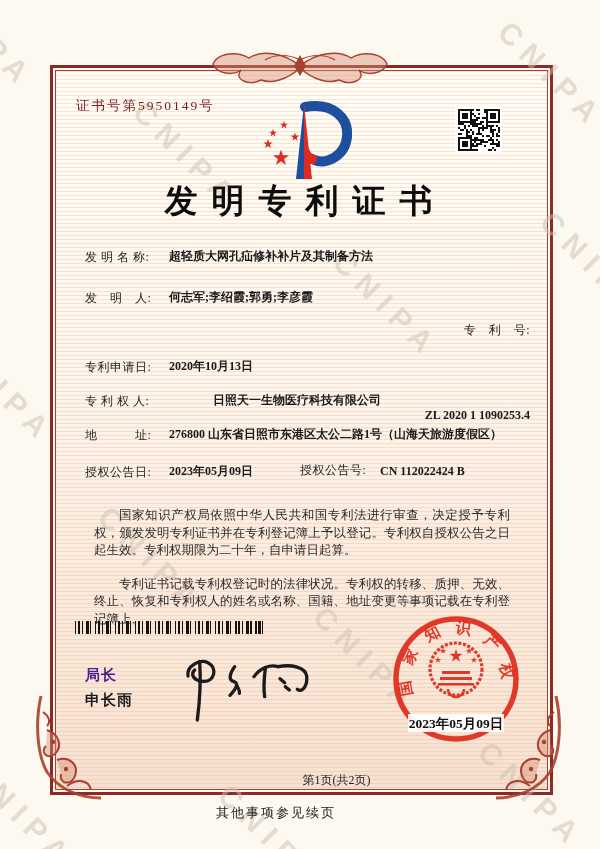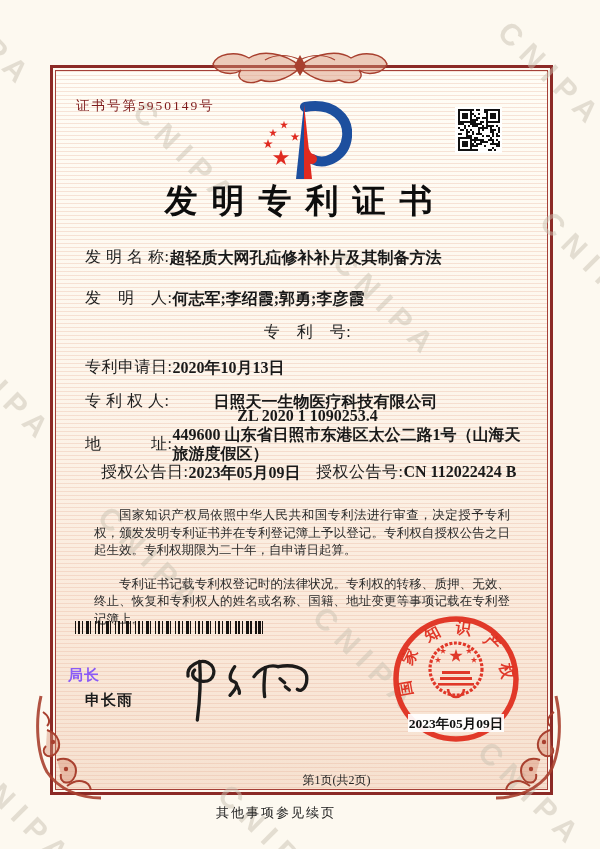"发 明 名 称:" .field-row { align-items: center -> flex-end; font-size: 16px -> 12px }
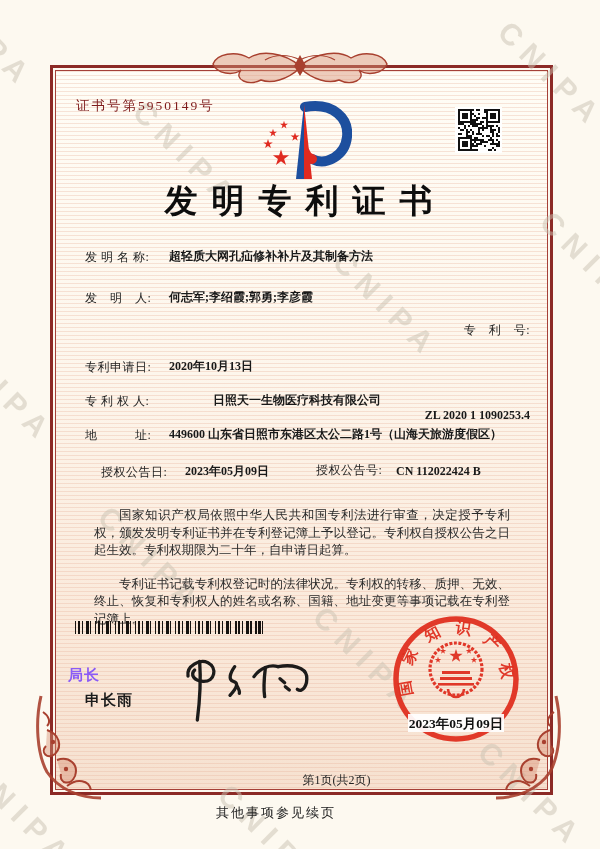"449600 山东省日照市东港区太公二路1号（山海天旅游度假区）" span.field-value { text: 449600 -> 276800 }
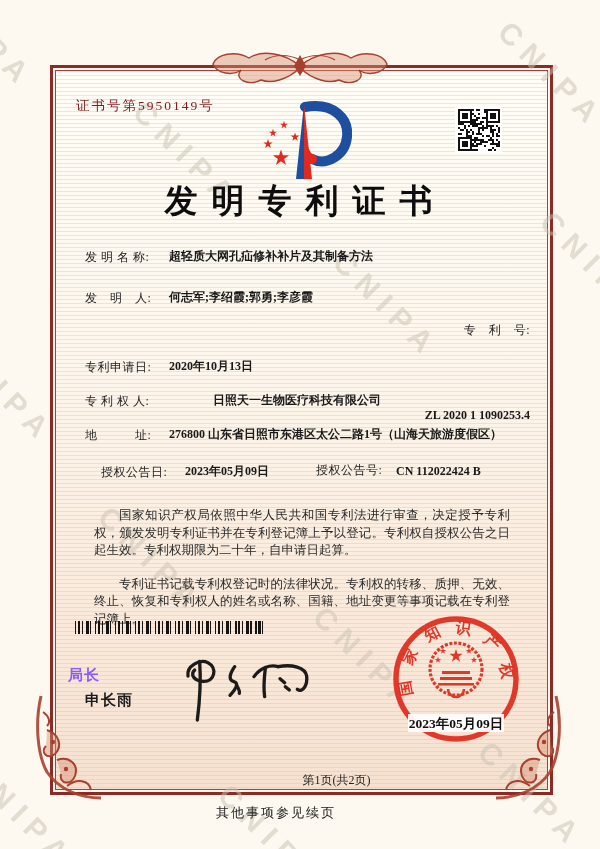"授权公告日:" div.field-row { margin-left: 16px -> none }
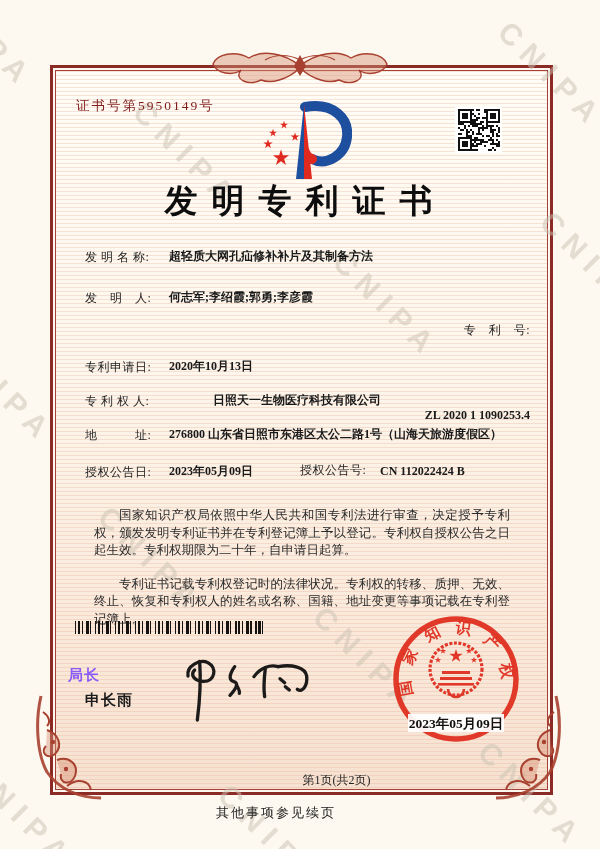"局长" .officer-title { color: #8b5cf6 -> #4c1d95; left: 68px -> 85px }
